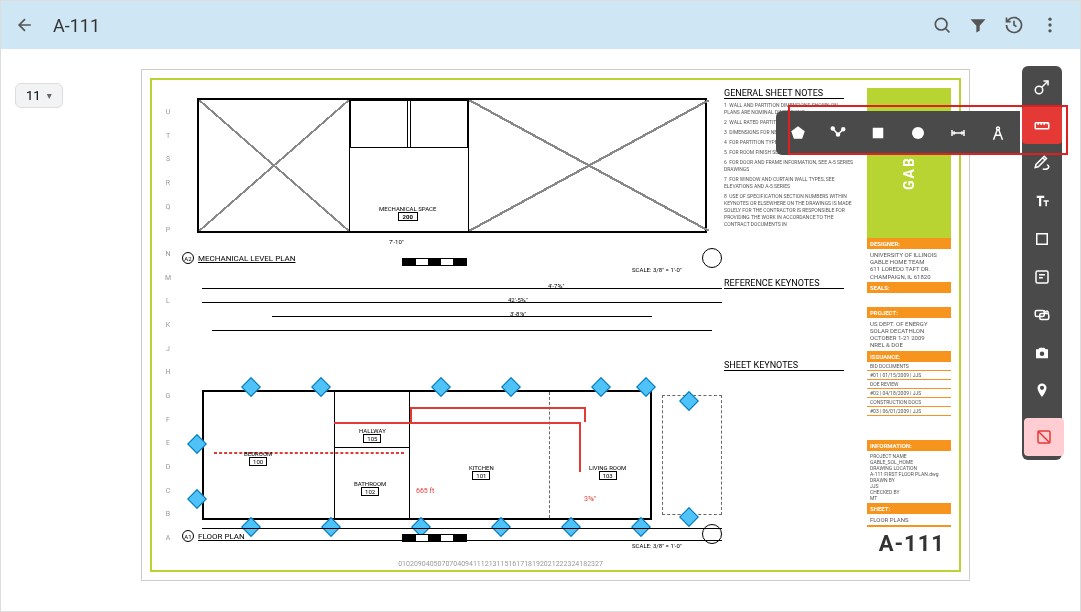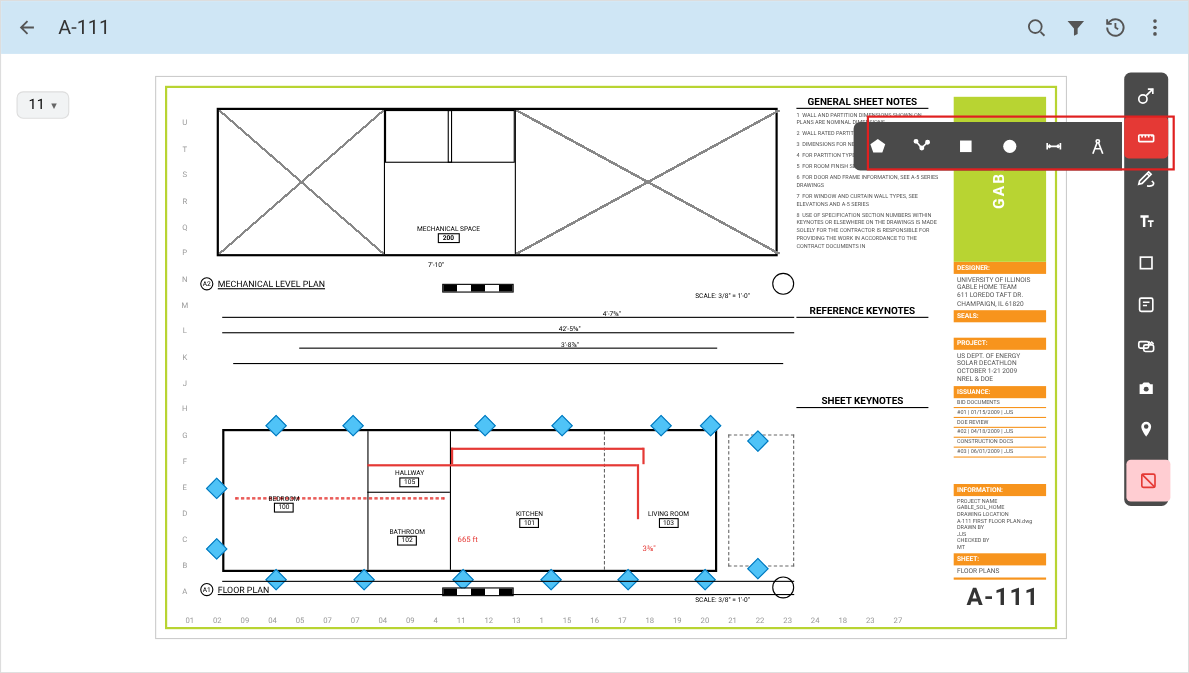"GENERAL SHEET NOTES" .sheet-hdr { font-weight: bold -> normal; text-align: center -> none }
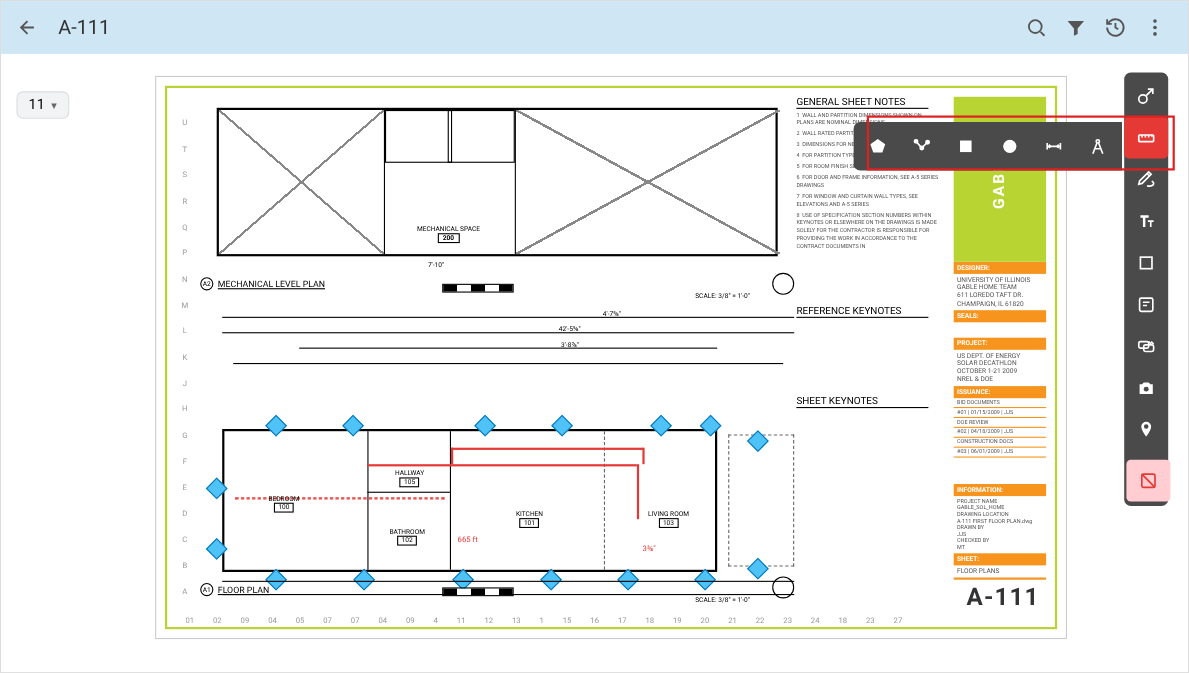"01" .ruler-bottom { justify-content: none -> center; left: 8px -> 20px }
